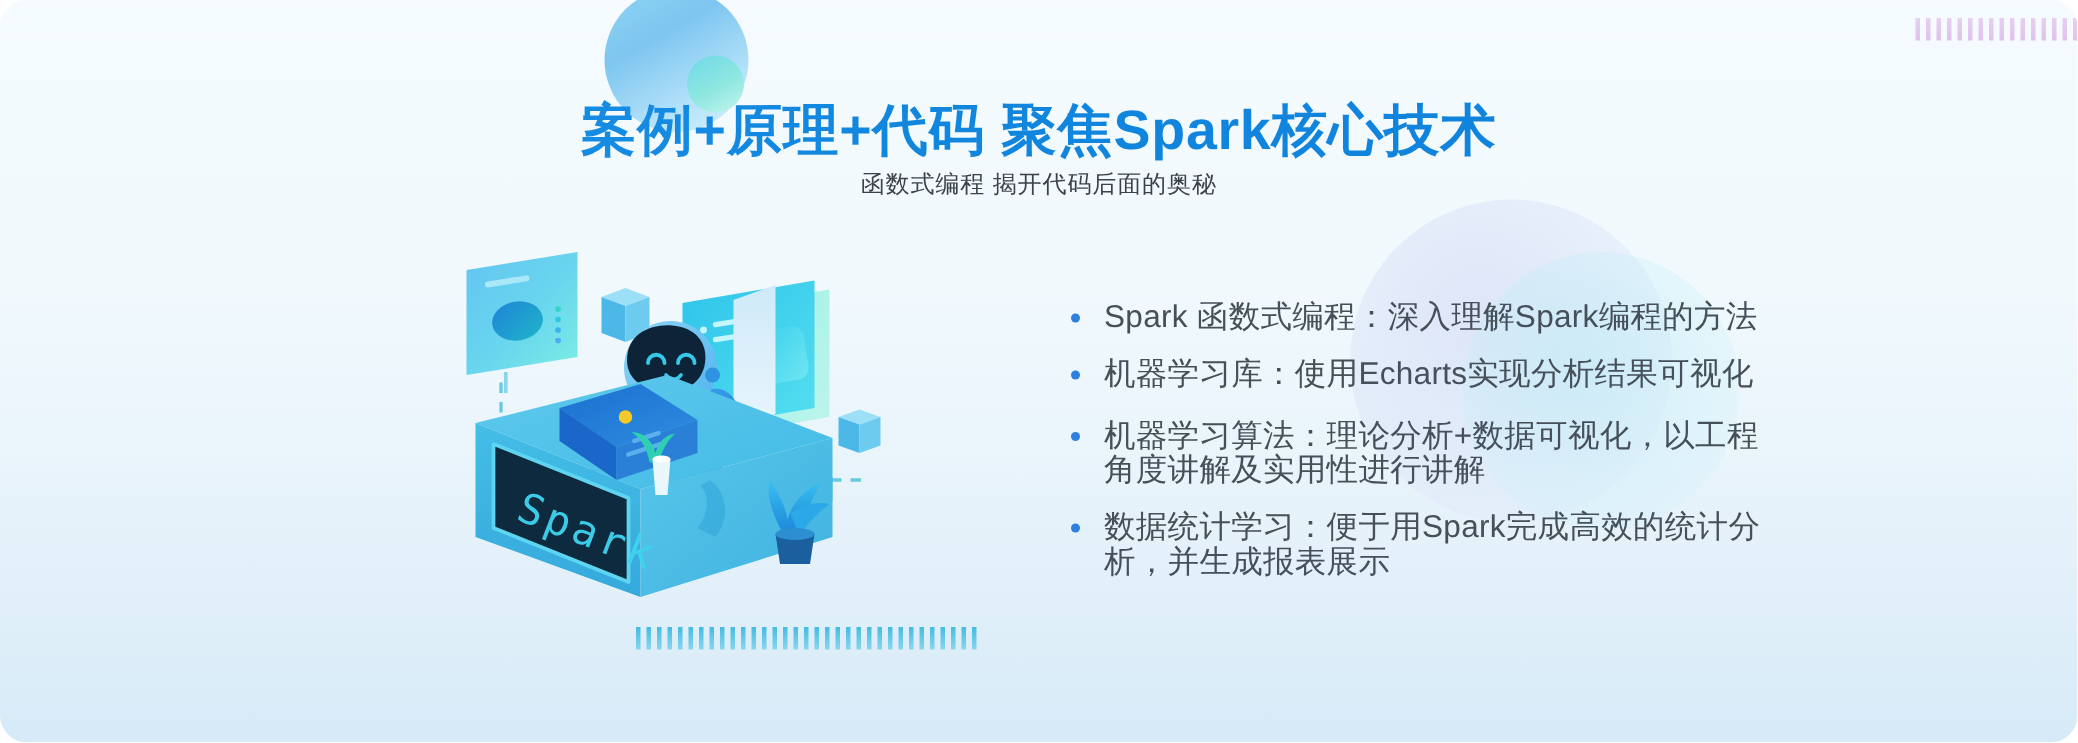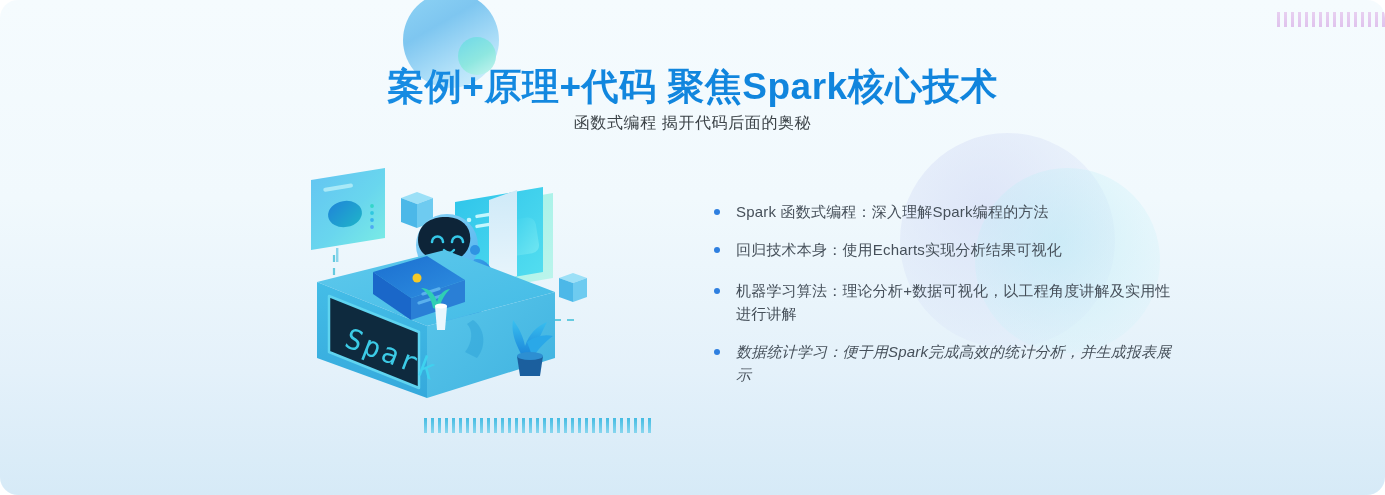"Spark 函数式编程：深入理解Spark编程的方法" .feature-item { font-size: 15px -> 21px }
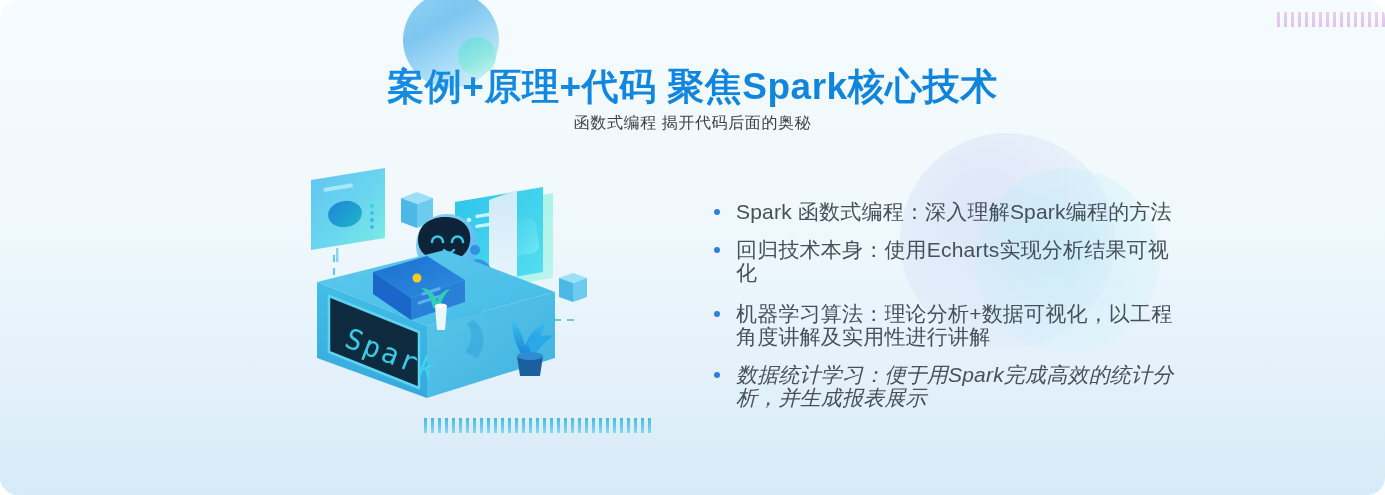"回归技术本身：使用Echarts实现分析结果可视化" span.feature-text { text: 回归技术本身 -> 机器学习库 }
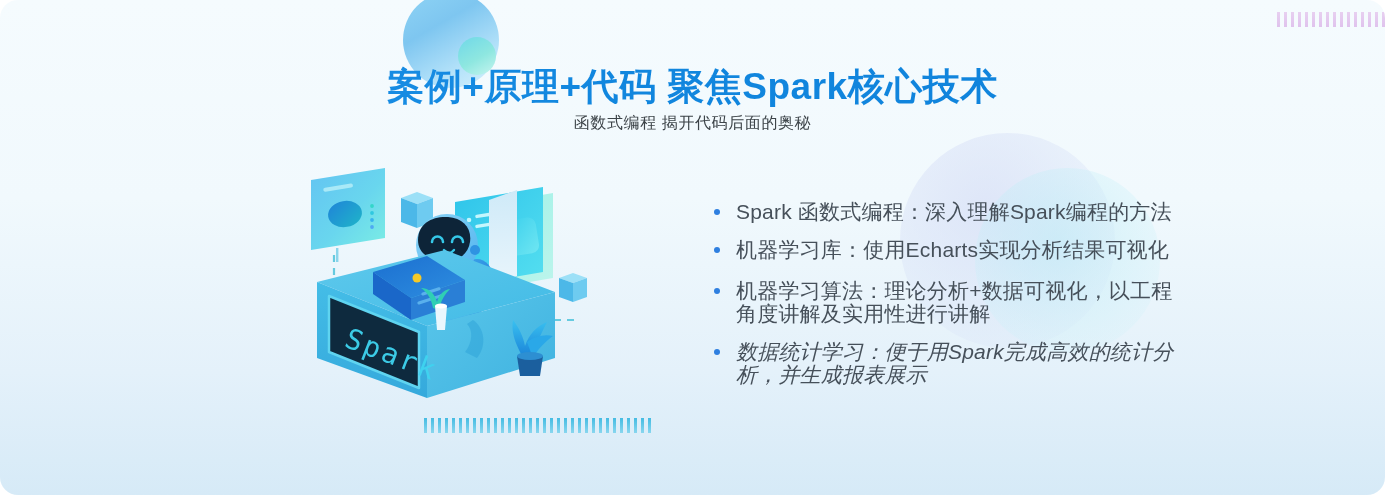"数据统计学习：便于用Spark完成高效的统计分析，并生成报表展示" .feature-item:last-child { font-style: italic -> none }
